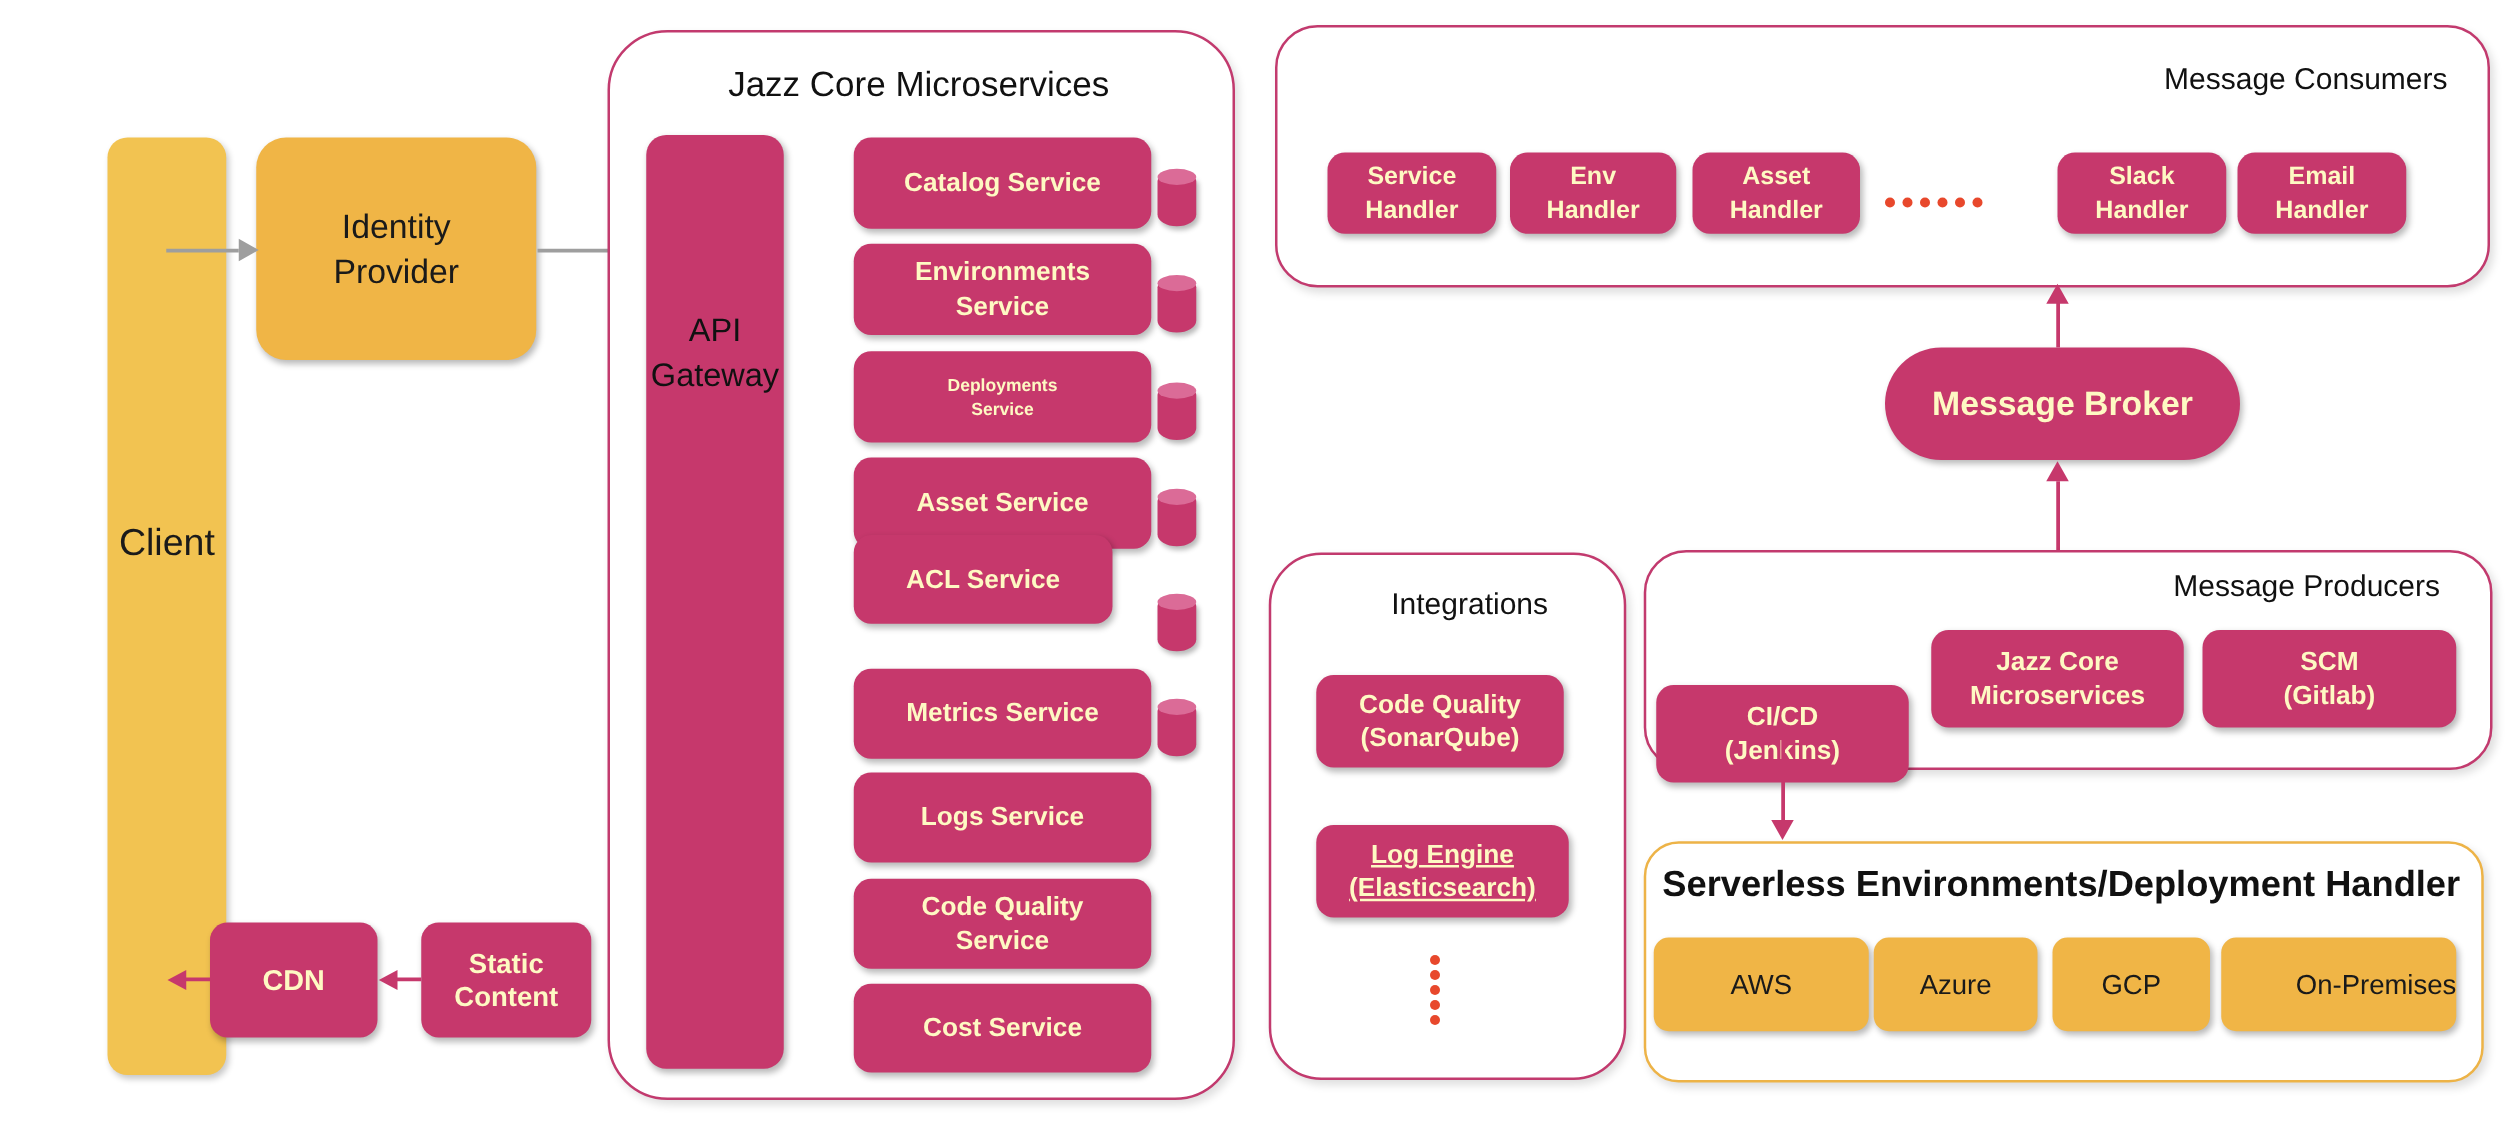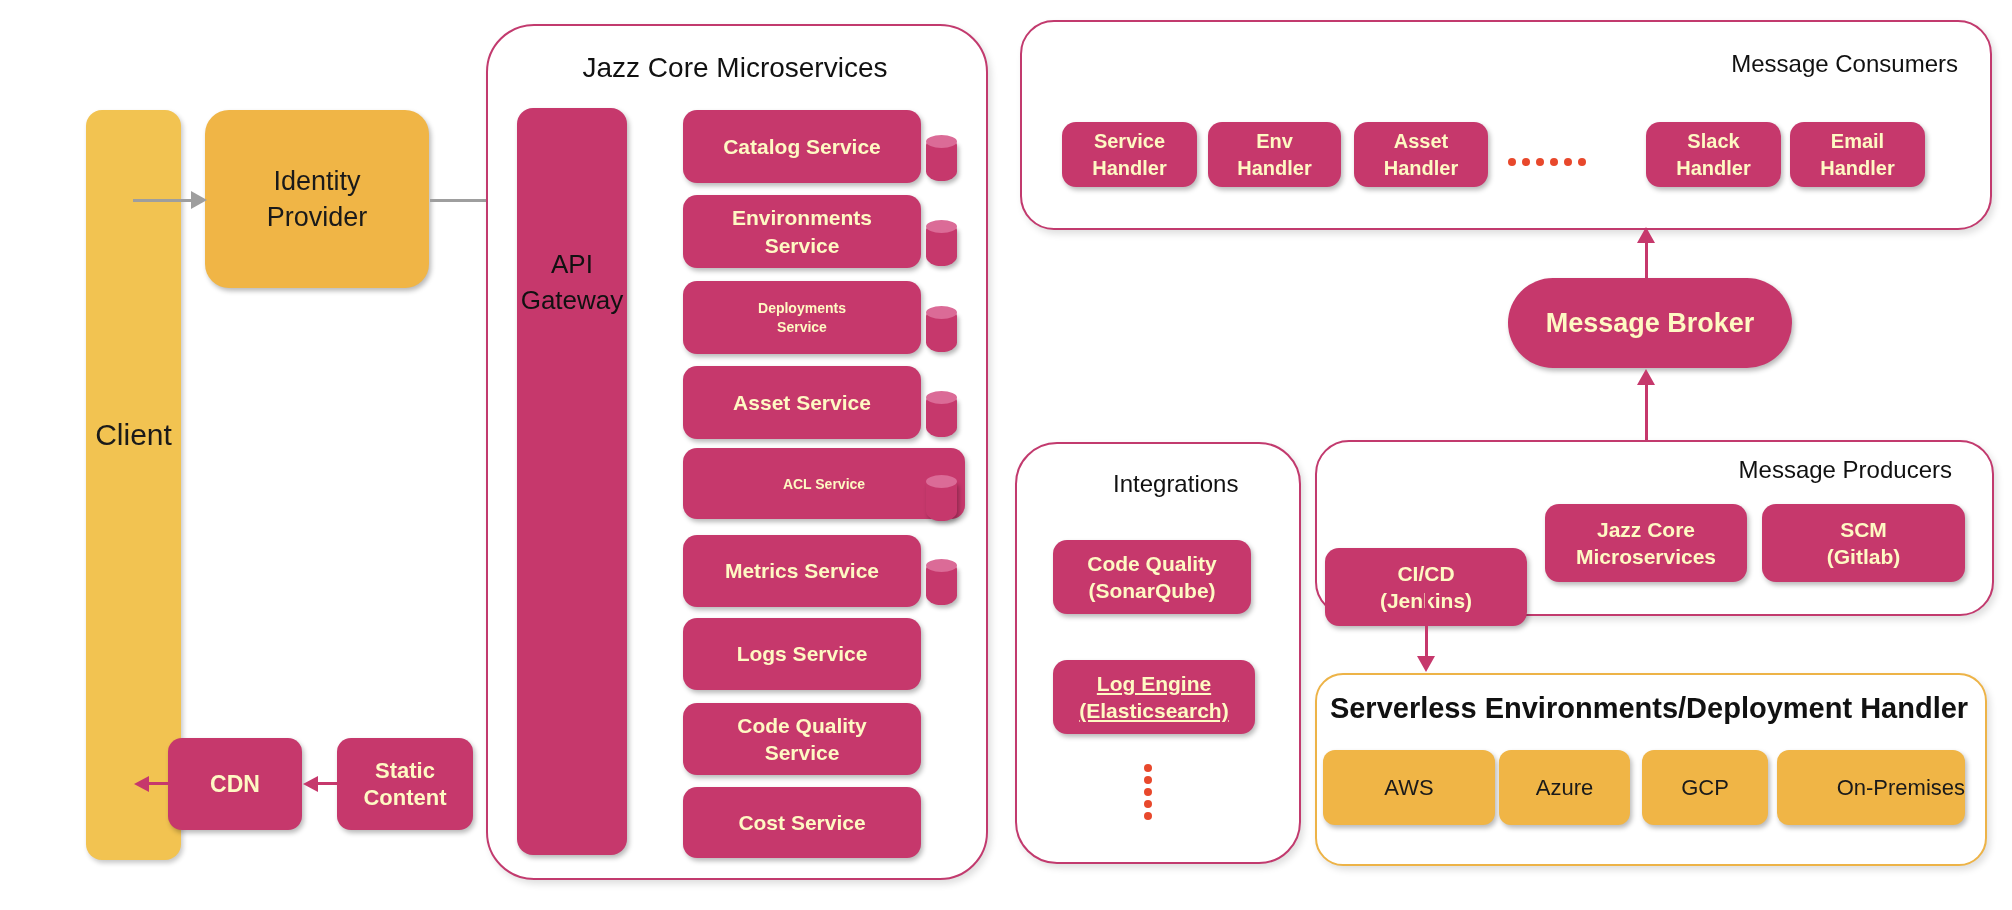"ACL Service" div.box { font-size: 14px -> 21px; top: 448px -> 428px; width: 282px -> 207px }
